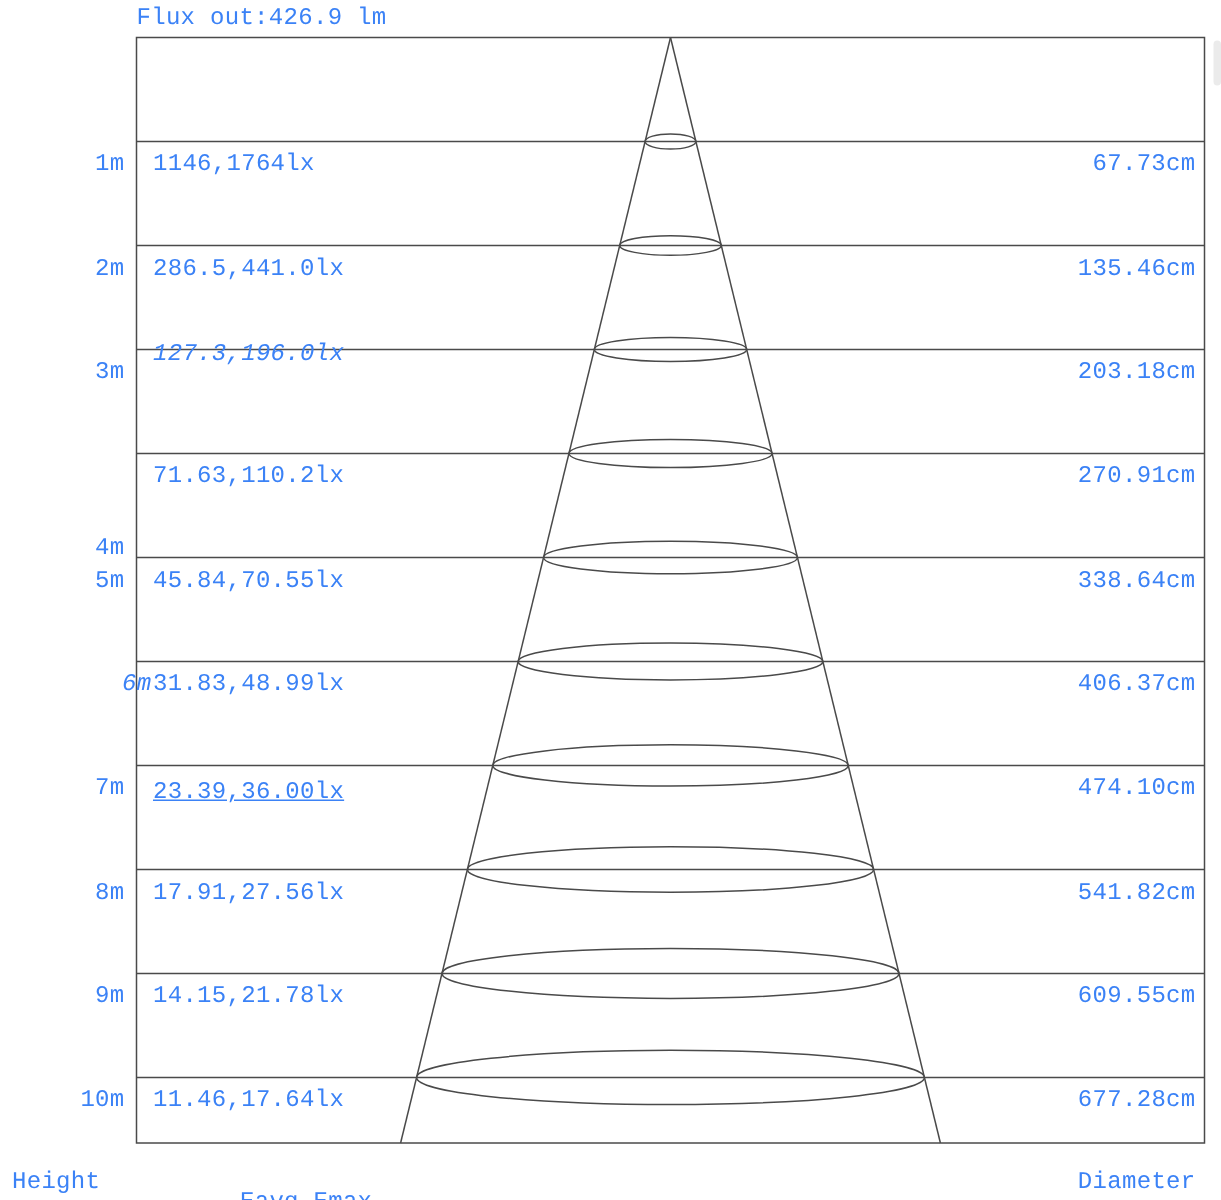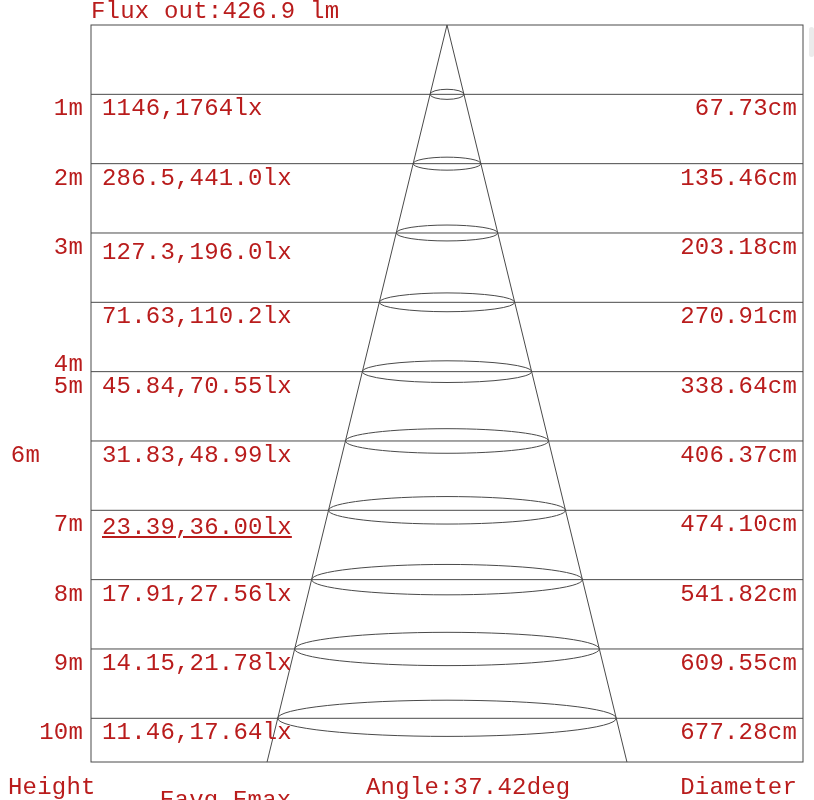"Flux out:426.9 lm" .stage { color: #b91c1c -> #3b82f6; font-size: 24px -> 16px }
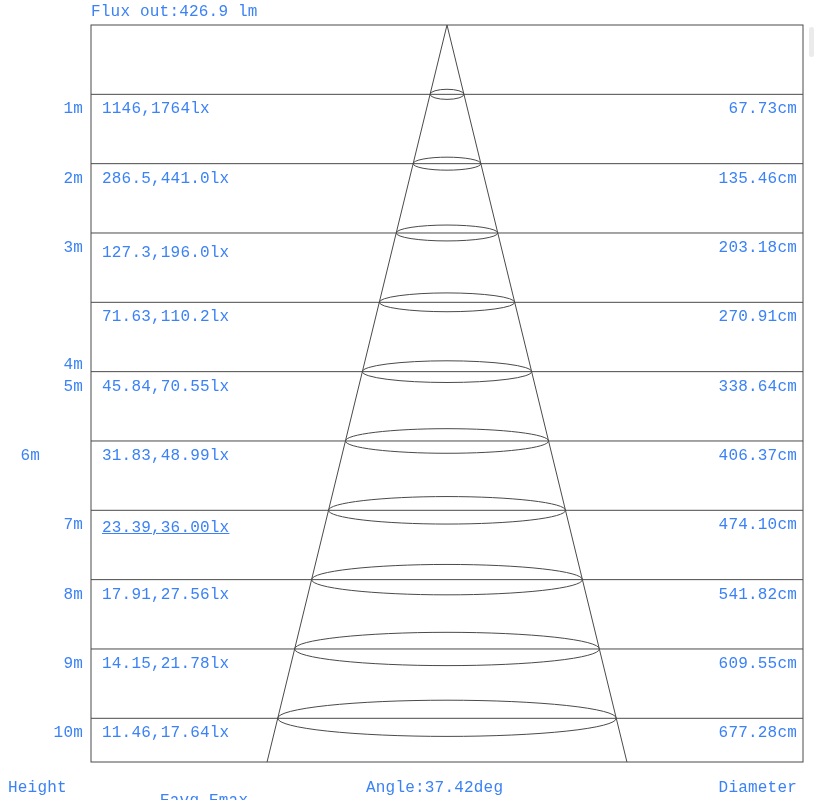"127.3,196.0lx" div.txt { font-style: none -> italic; top: 241px -> 224px }
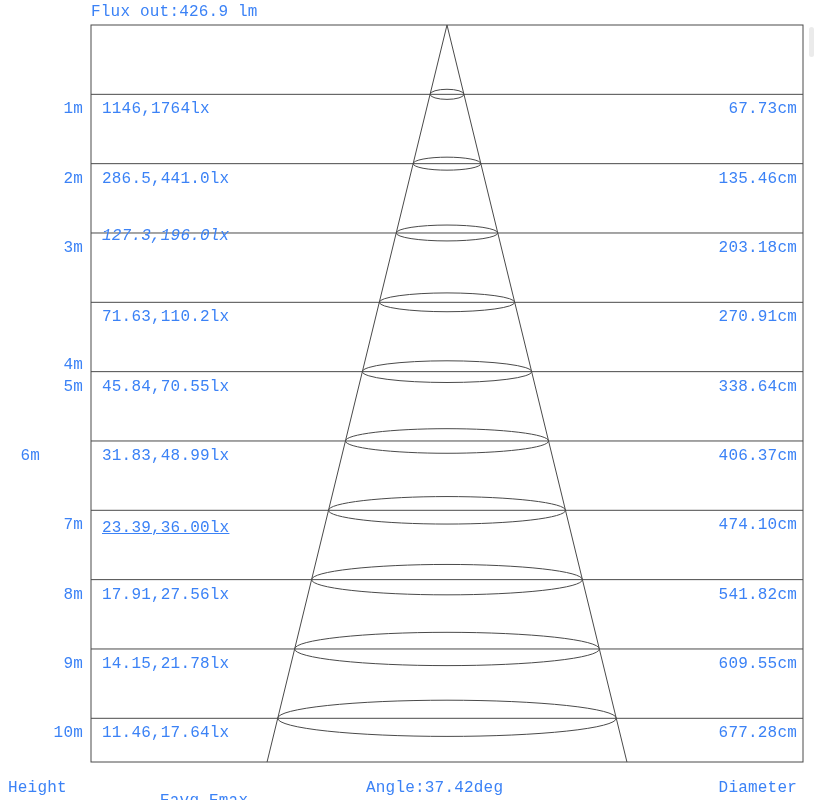"6m" div.txt { font-style: none -> italic; right: 774px -> 713px }
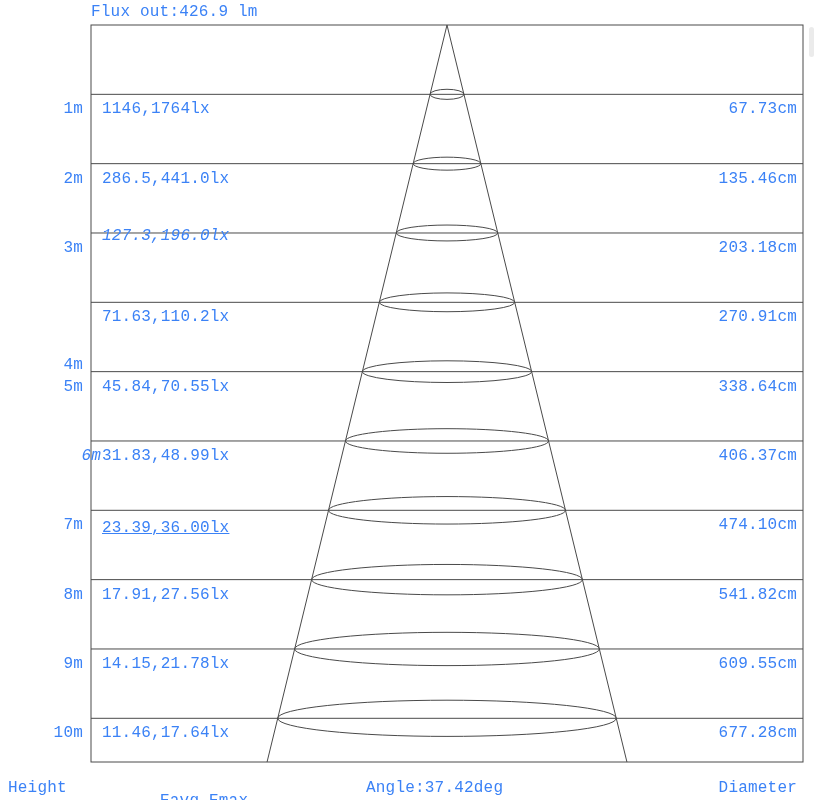"Angle:37.42deg" div.txt { html: <div>Angle:37.42deg</div> -> none }
